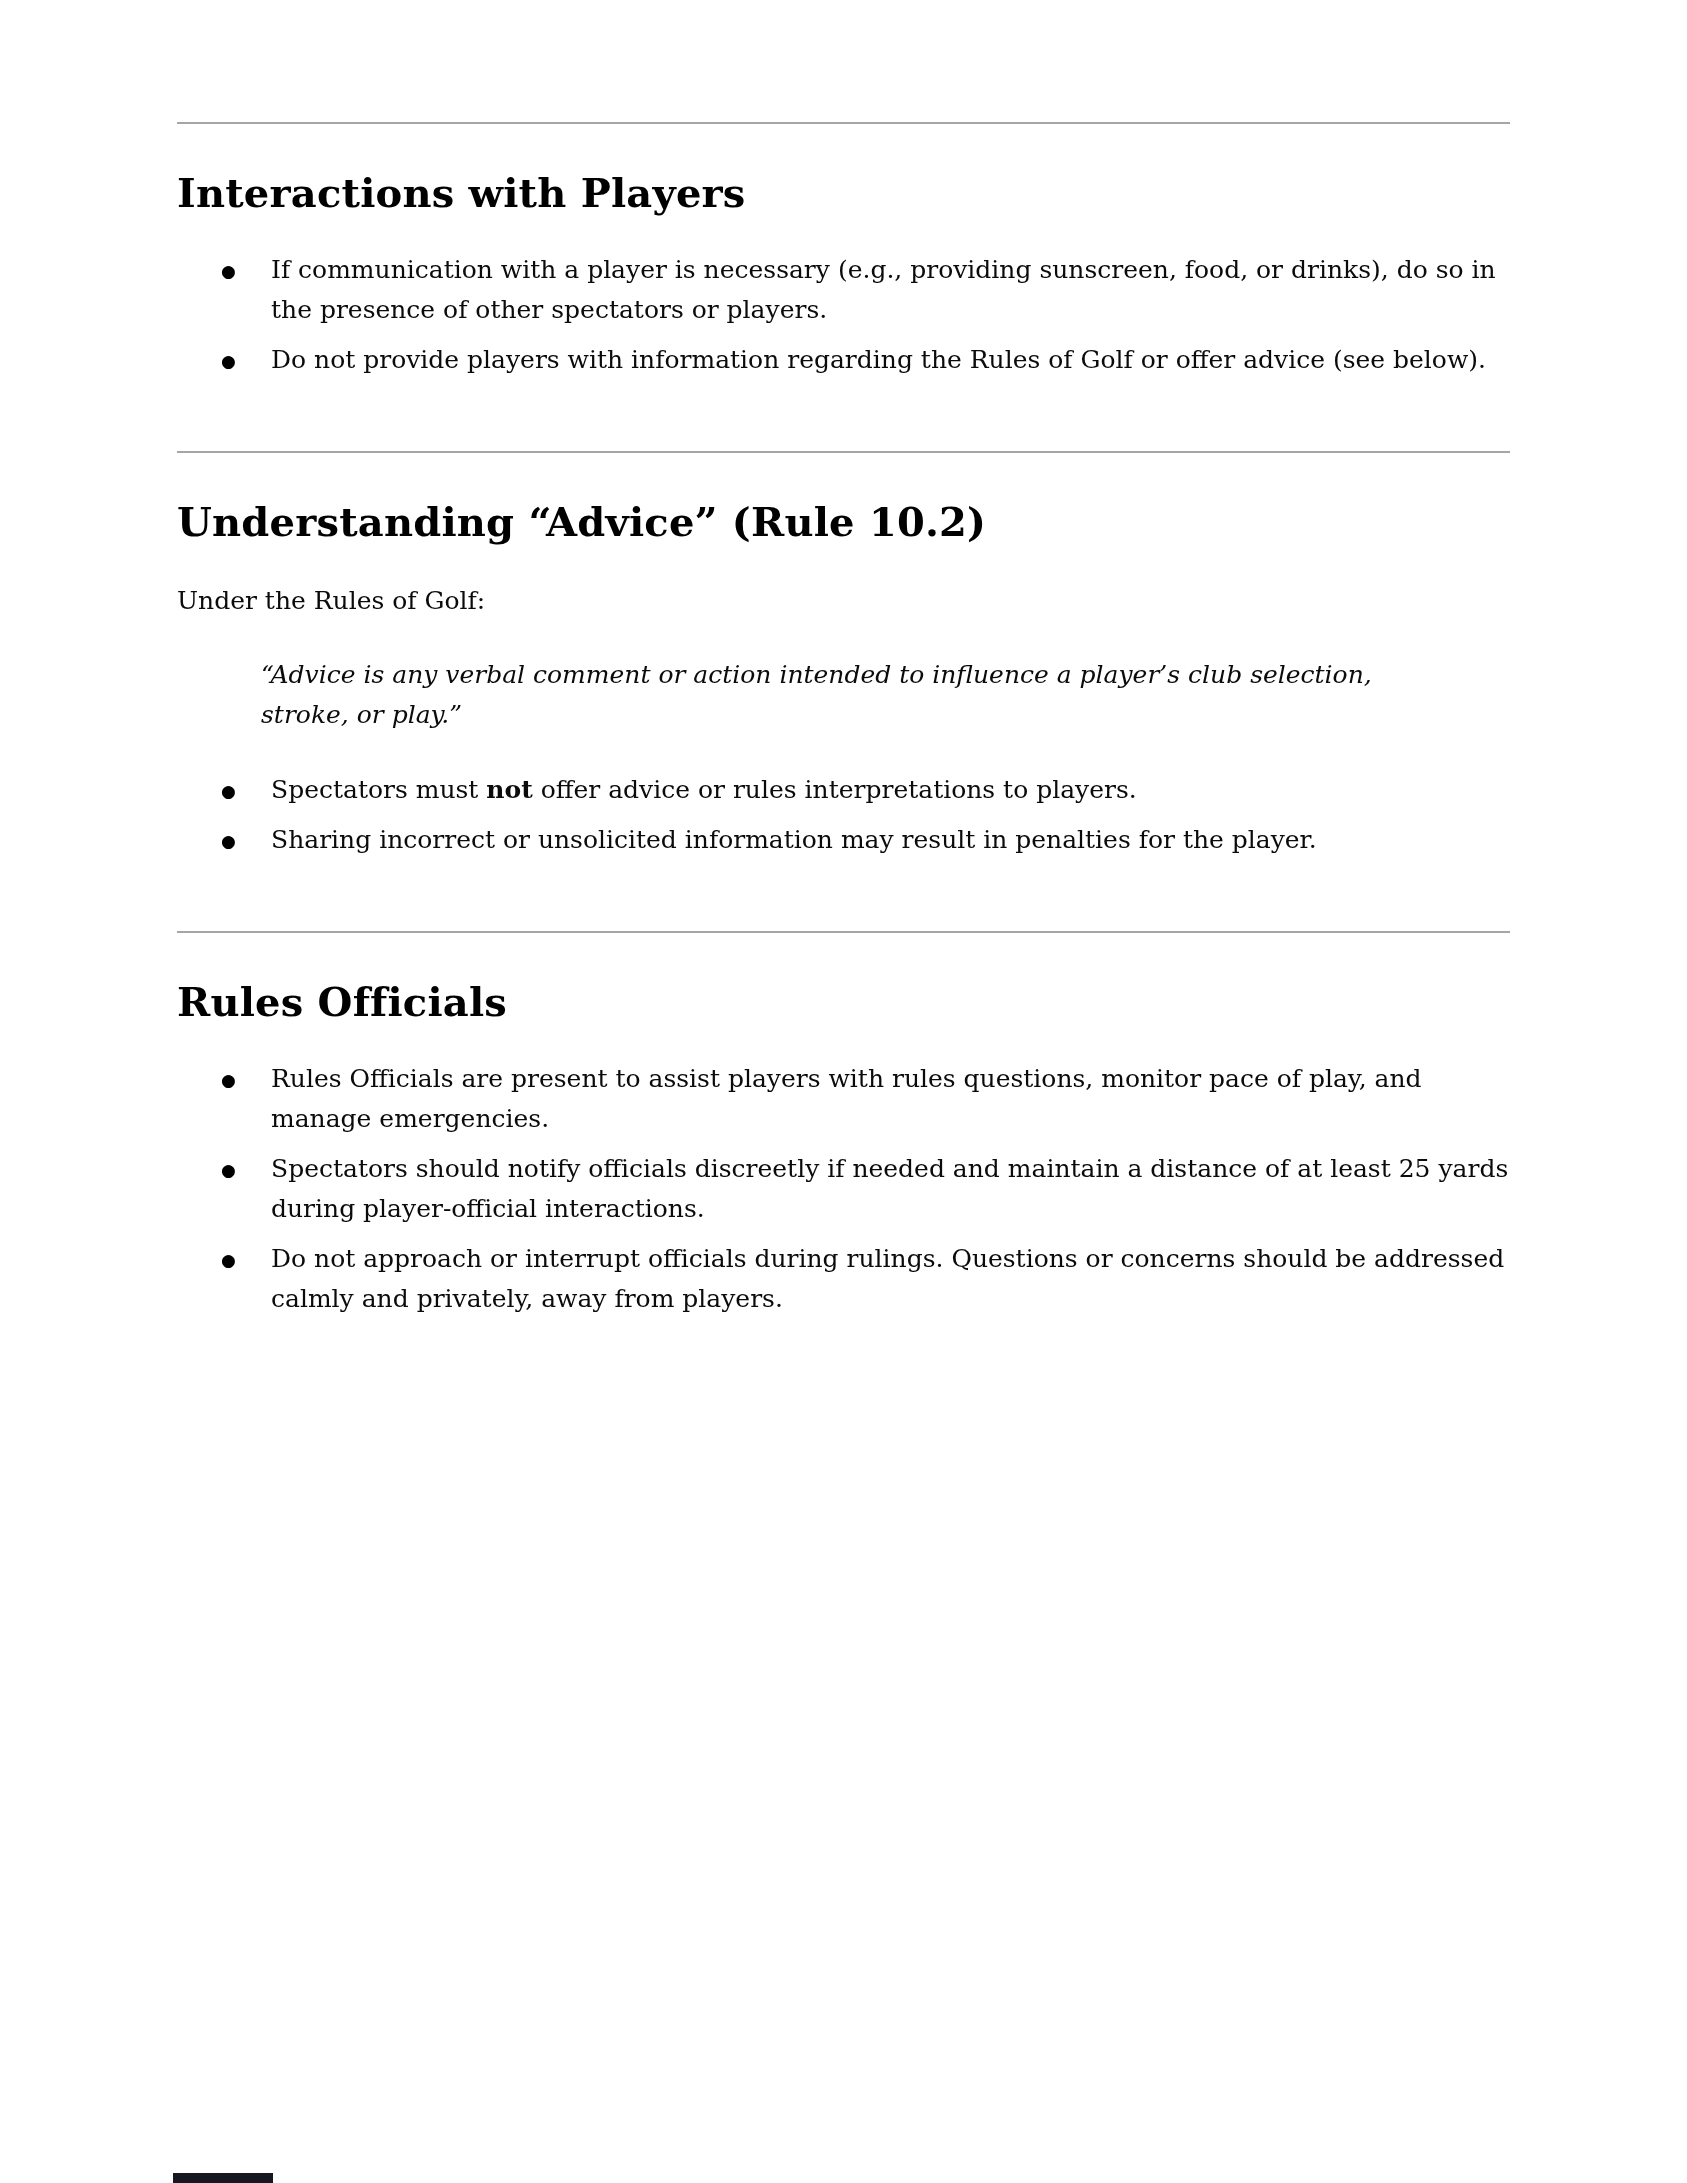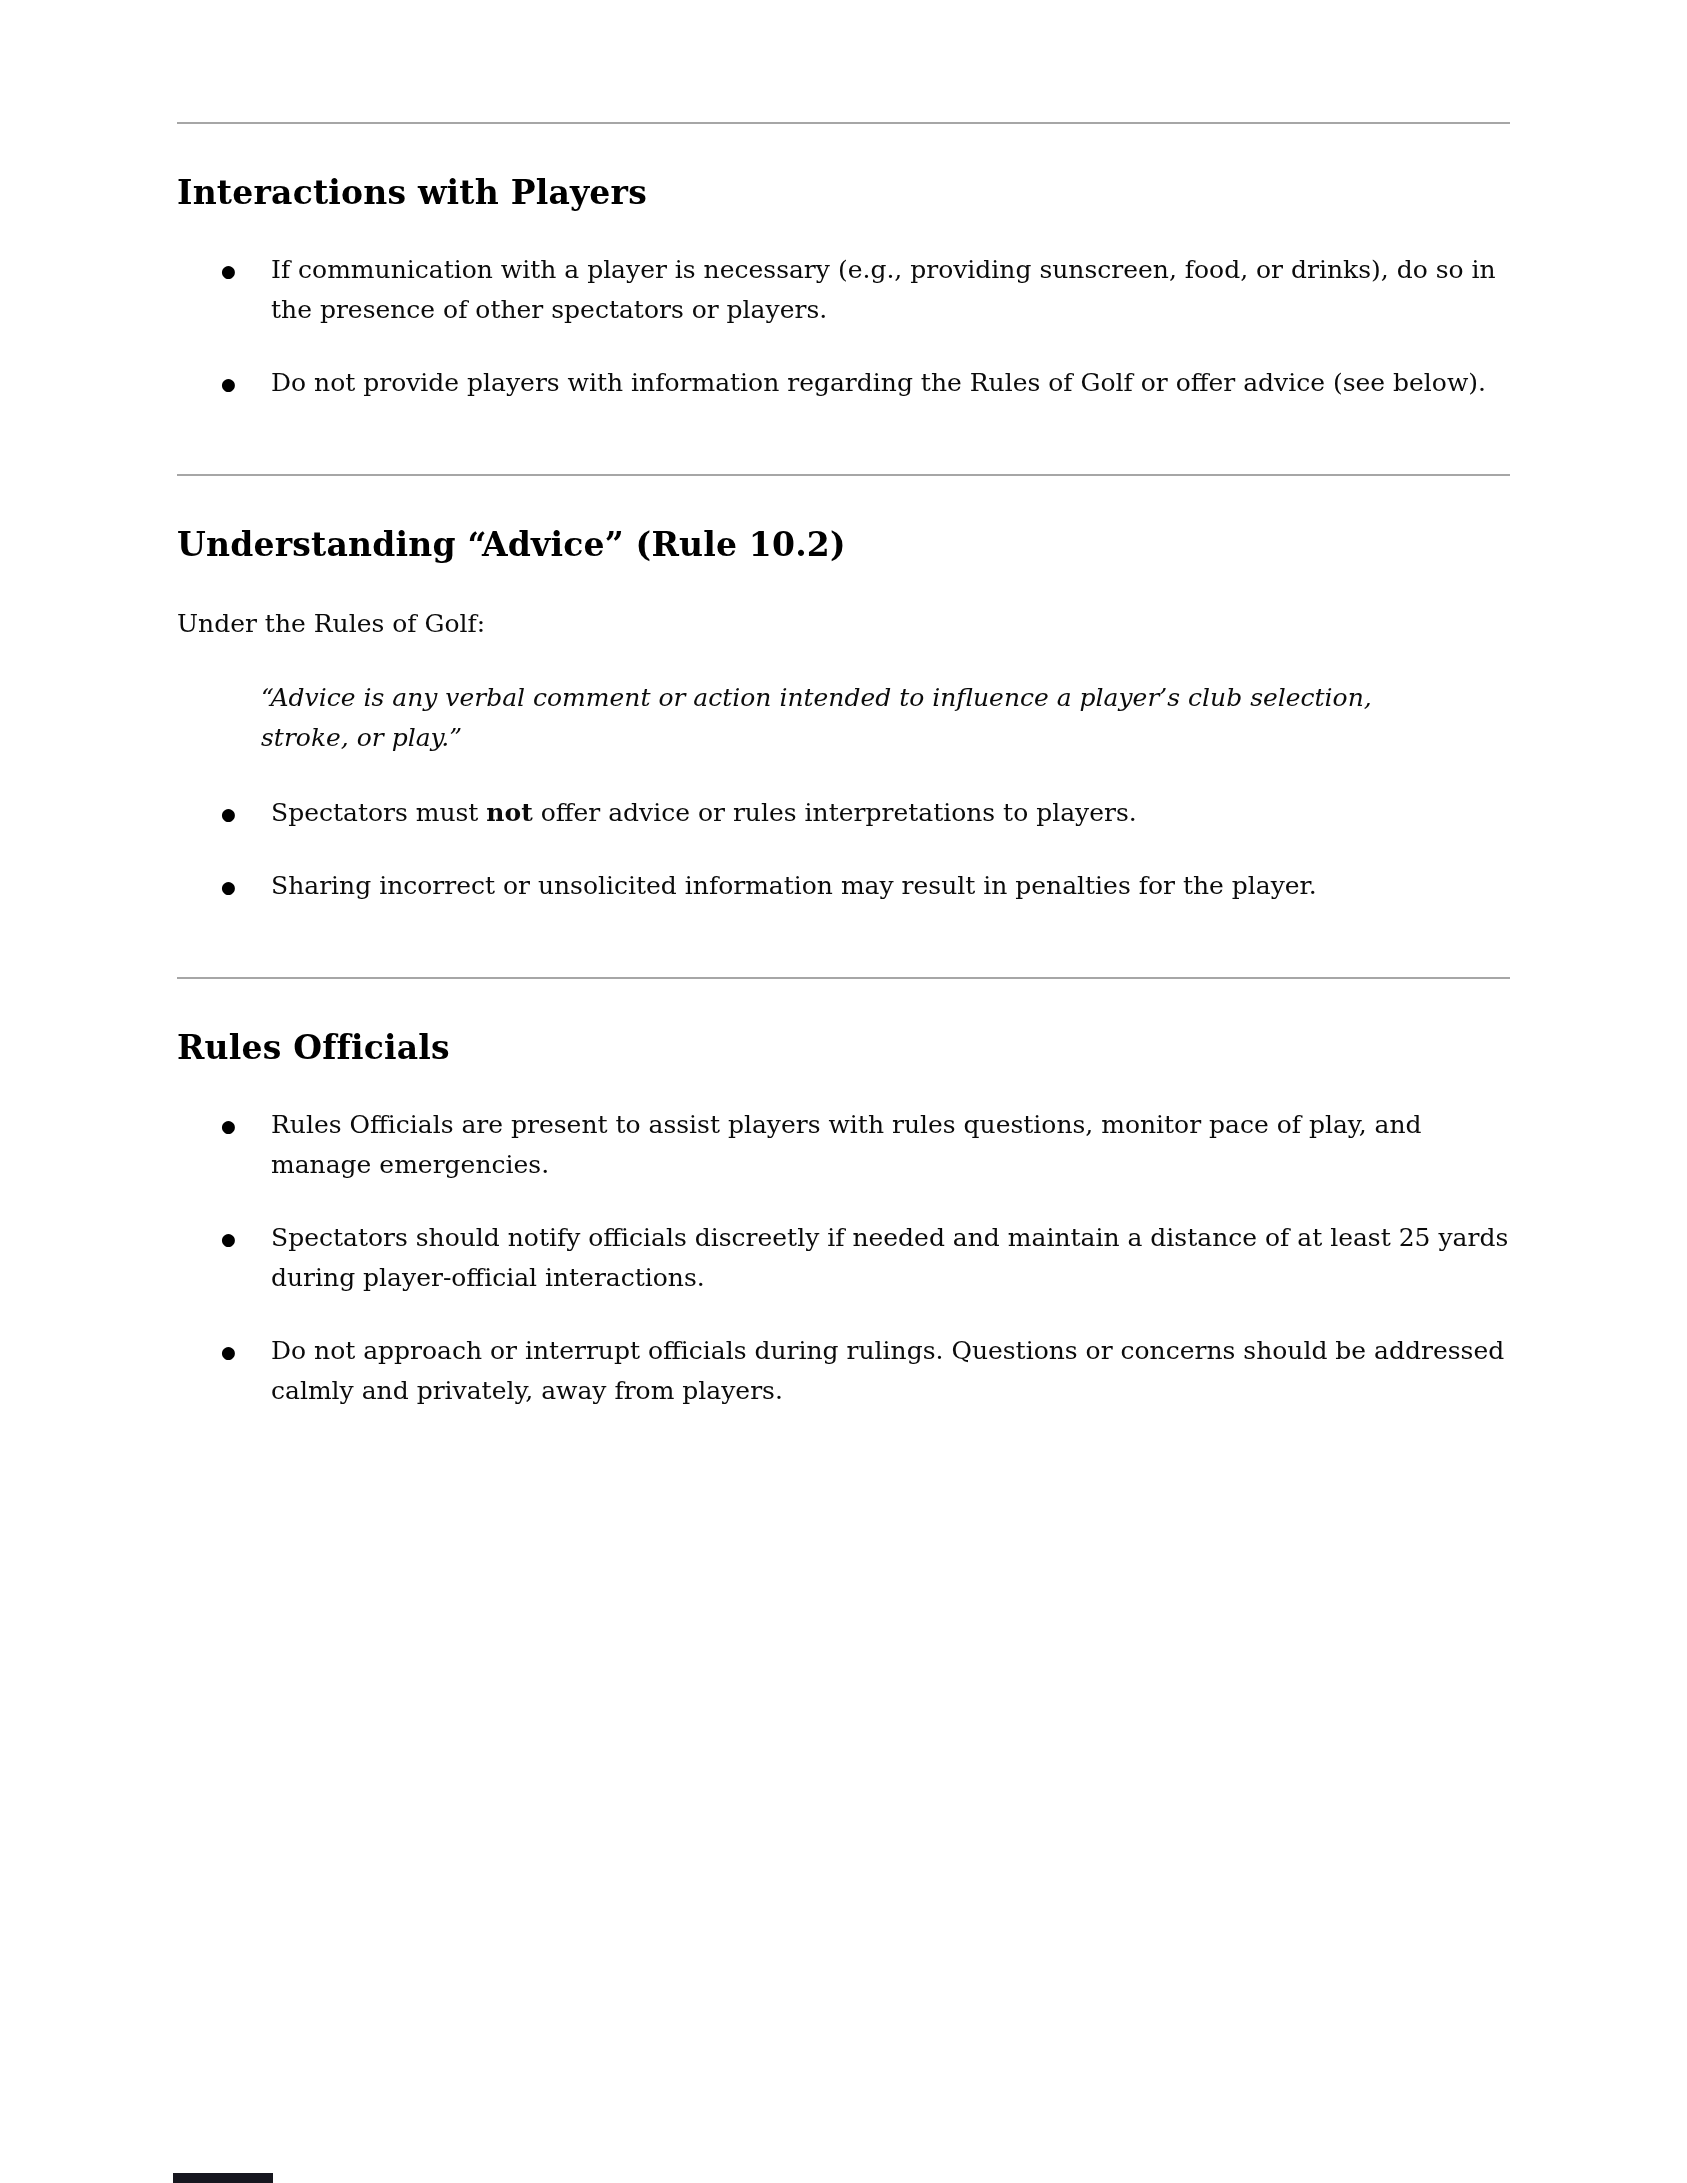"Interactions with Players" h2.heading { font-size: 33px -> 40px }
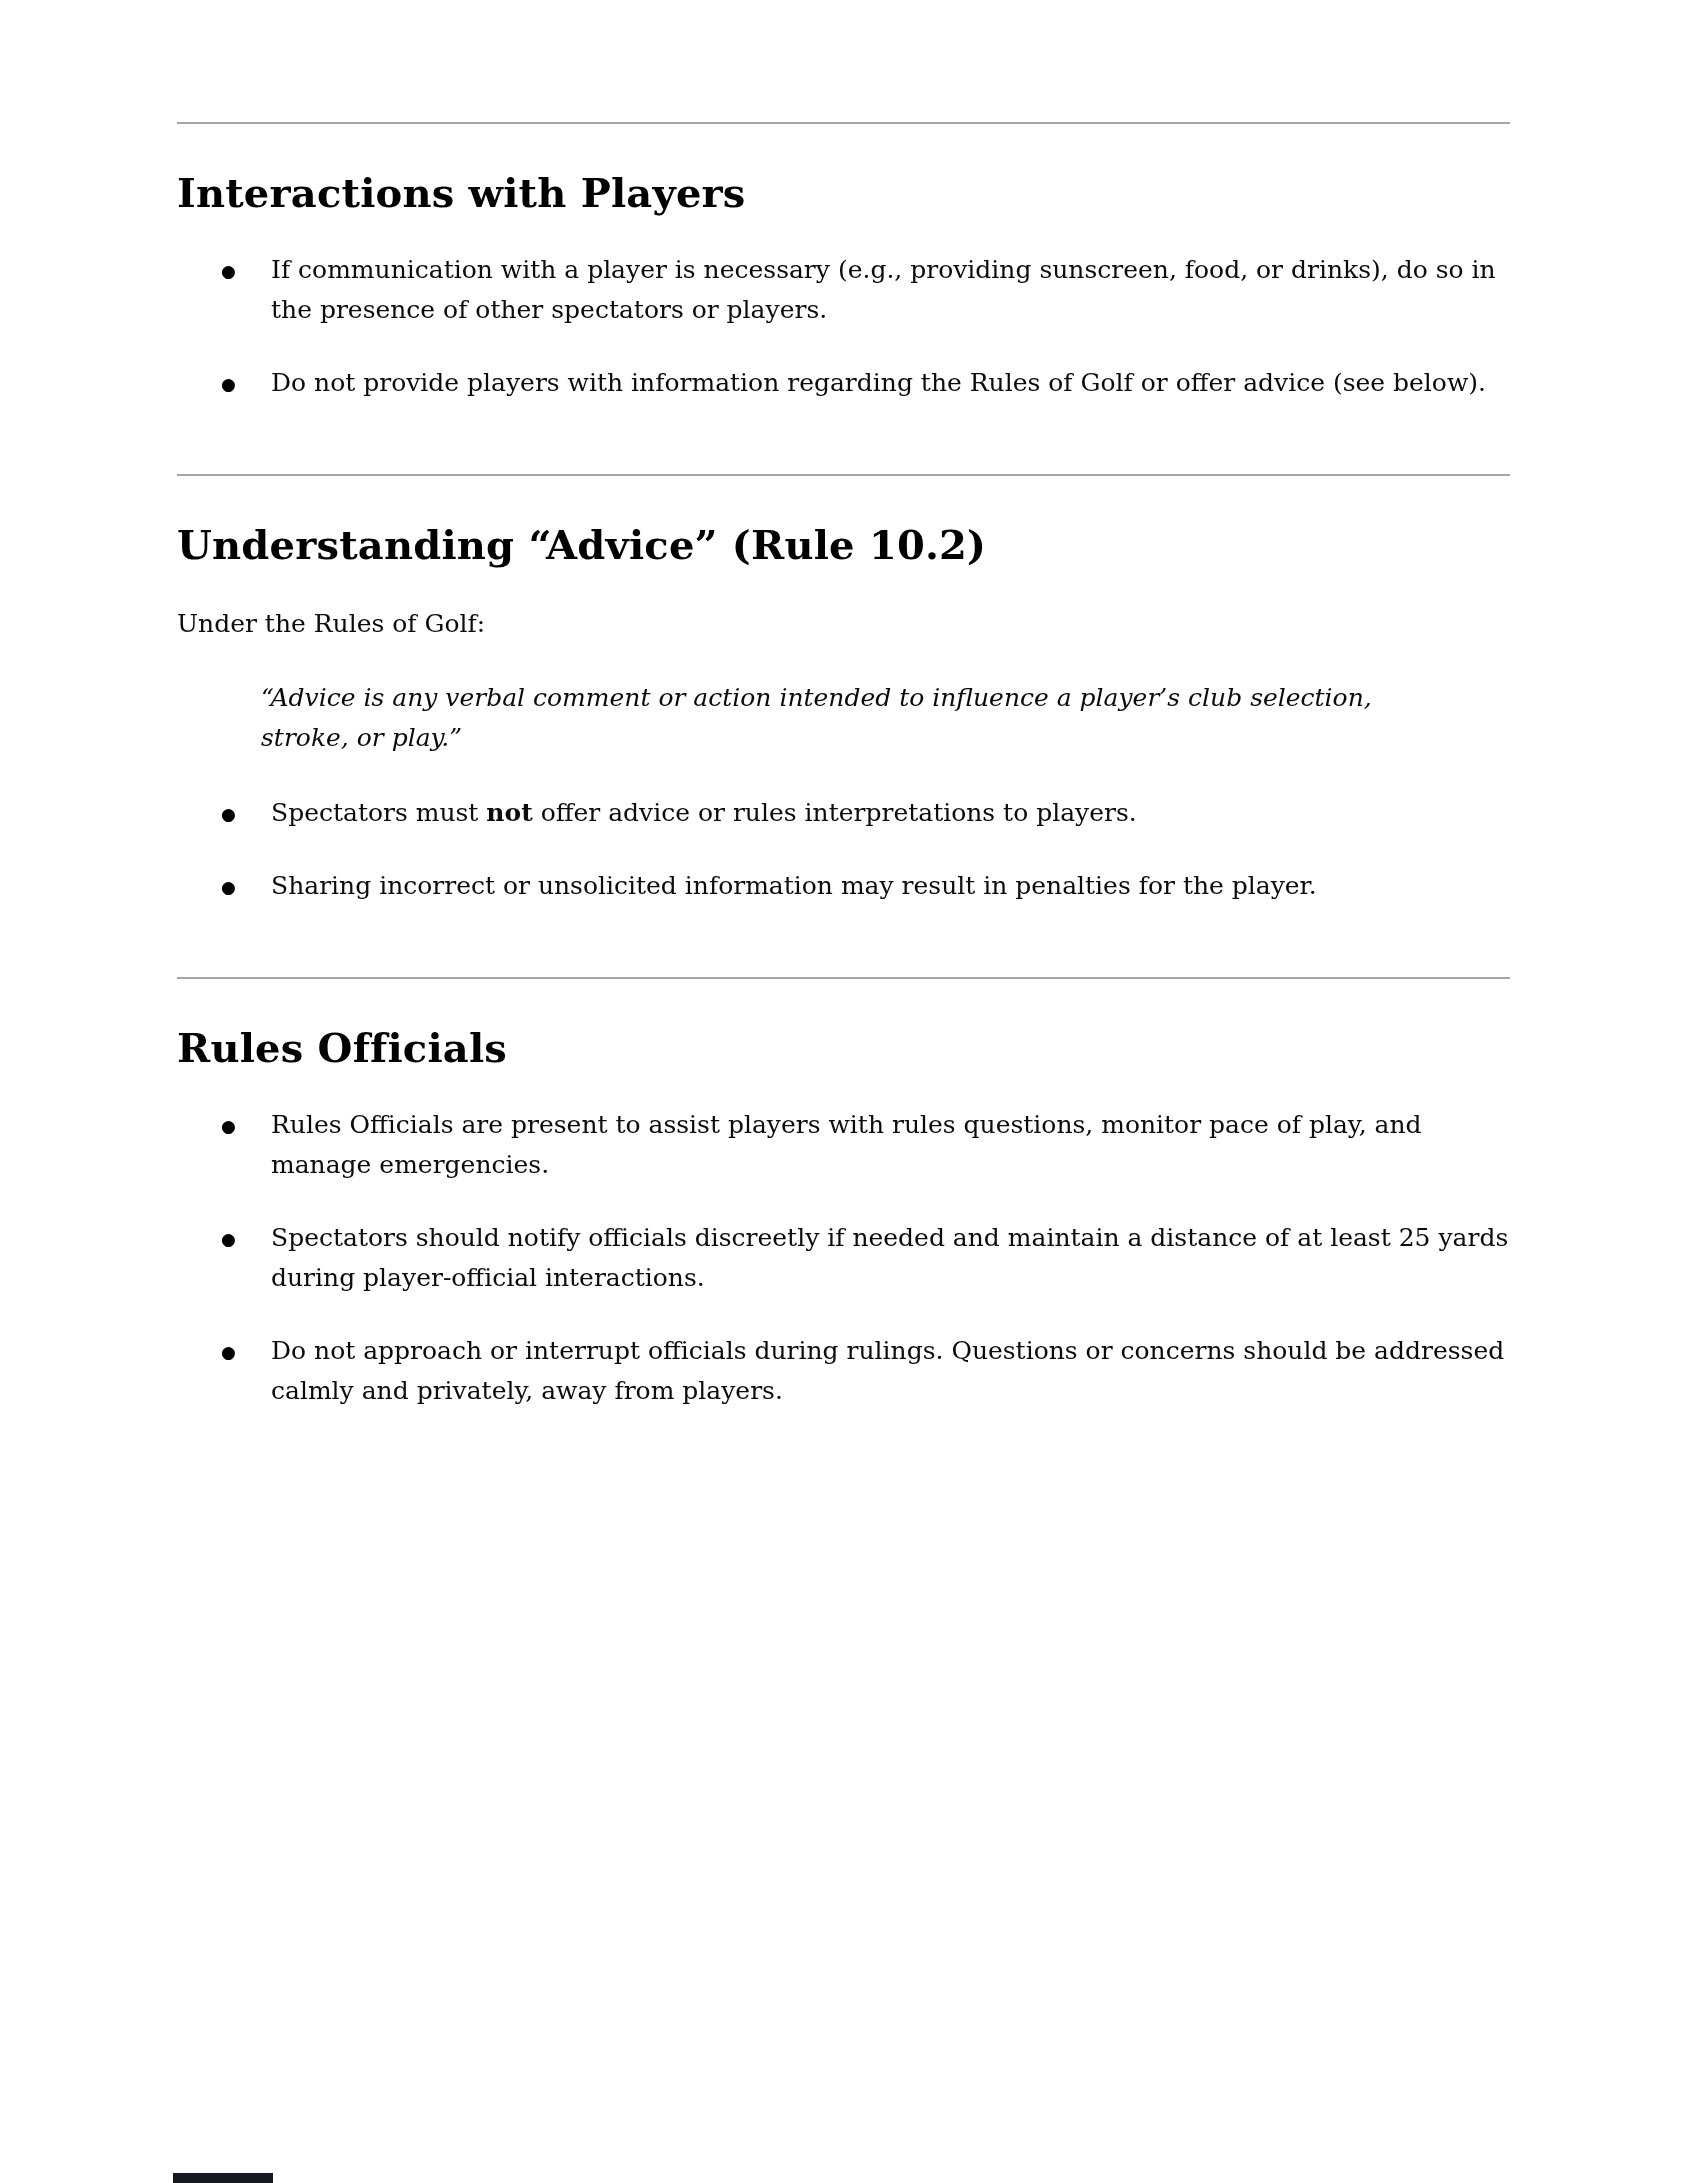"Do not provide players with" ul.bullets li + li { margin-top: 33px -> 10px }
